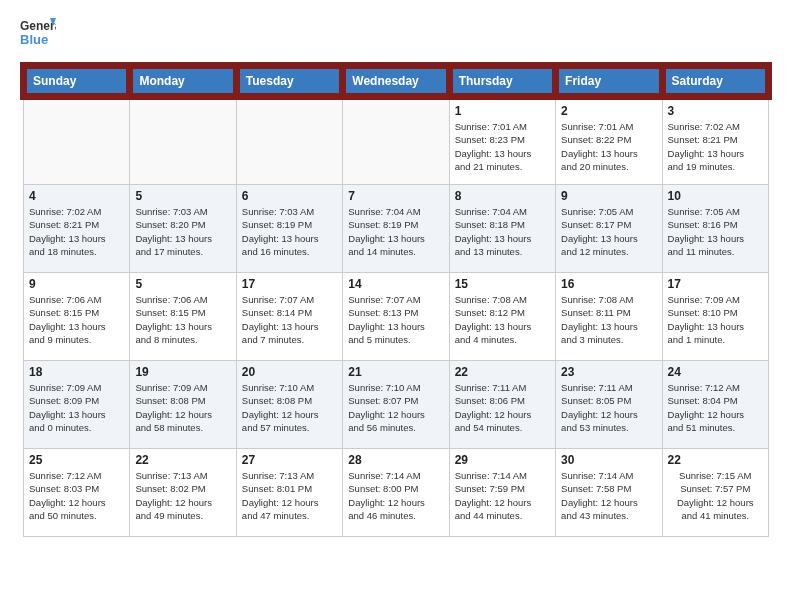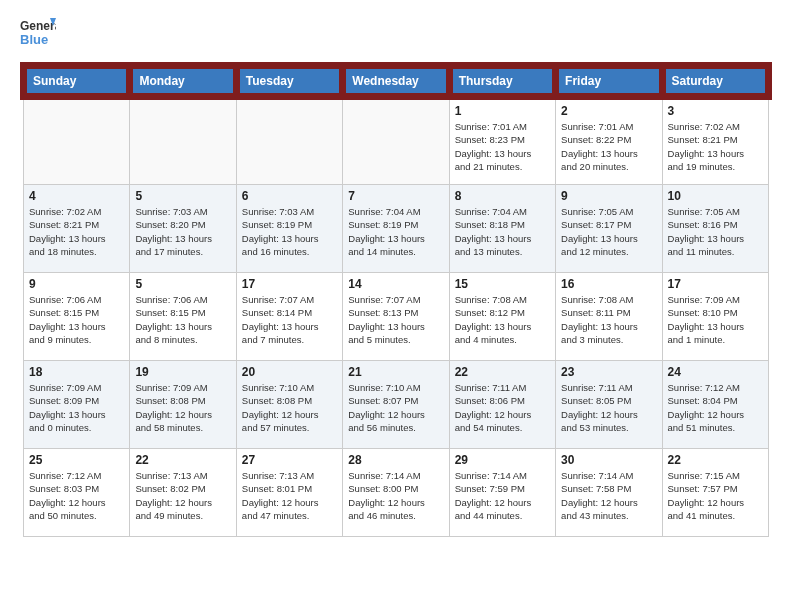"Sunrise: 7:15 AM" div.day-info { text-align: none -> center }
